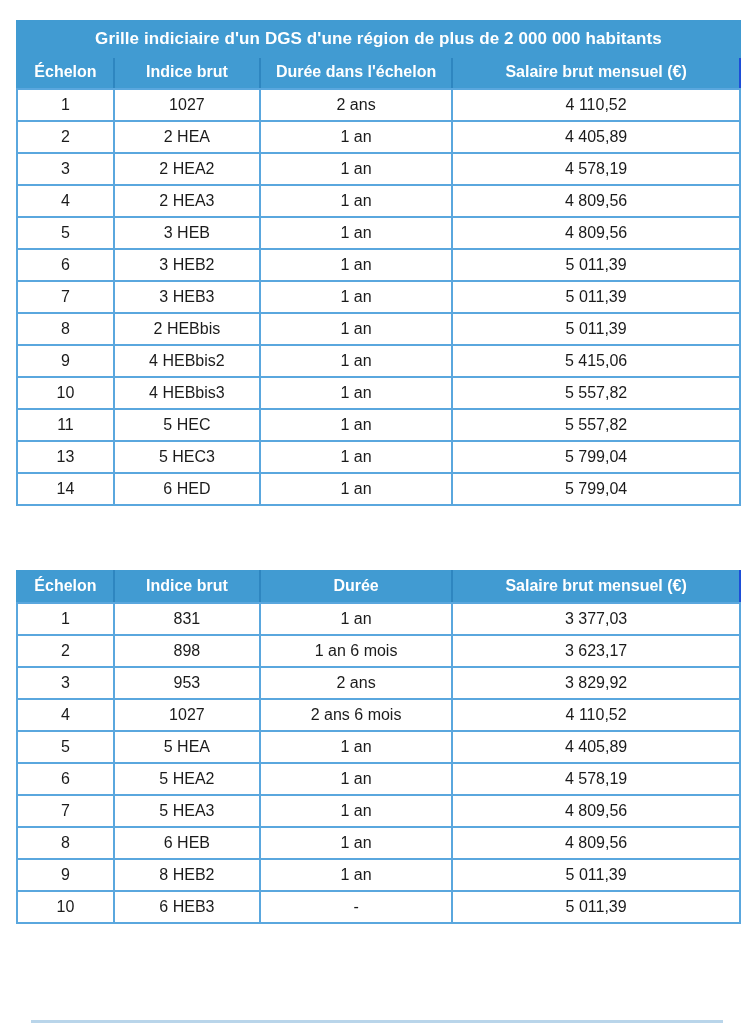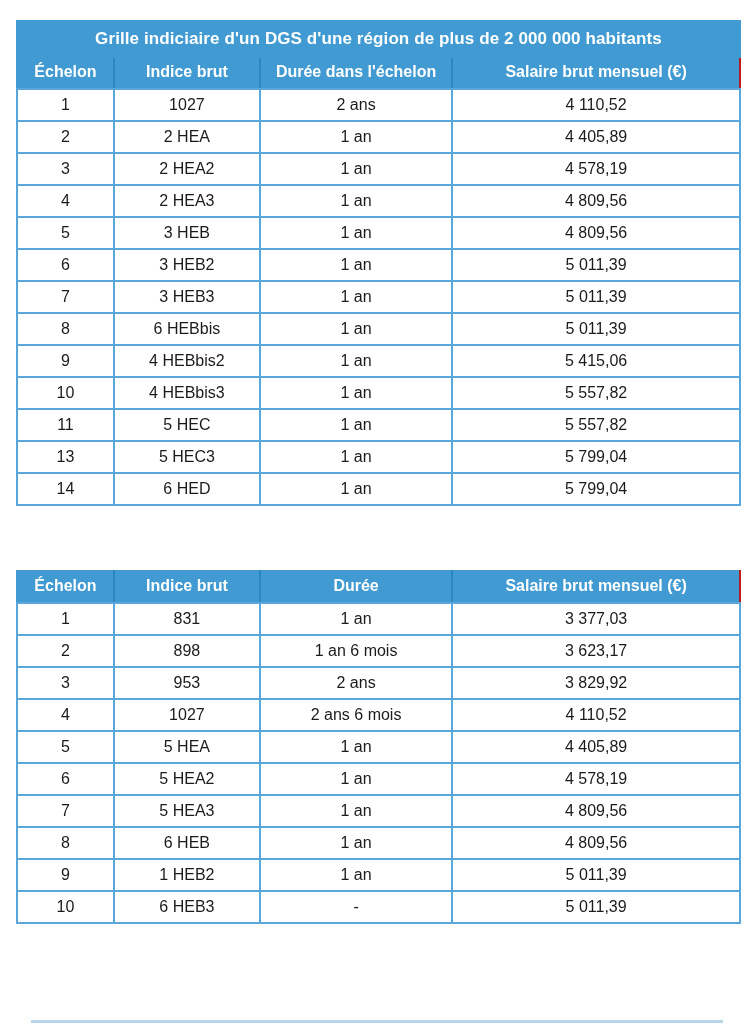"Salaire brut mensuel (€)" th.col-h:last-child { border-right: 2px solid #b91c1c -> 2px solid #1d4ed8 }
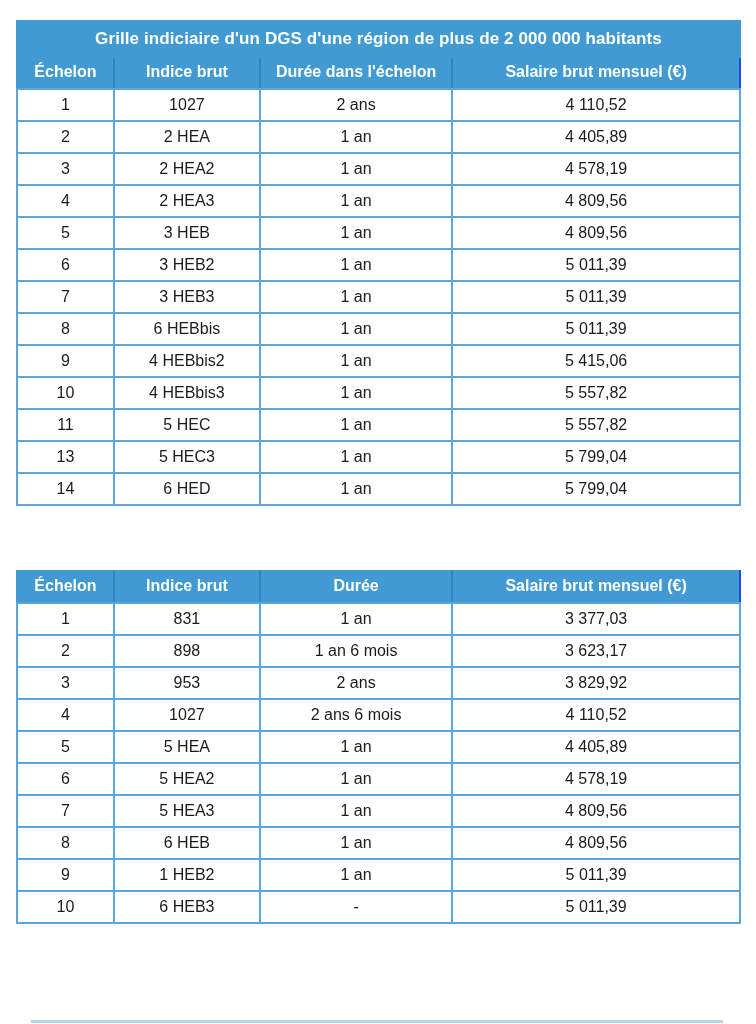"6 HEBbis" td { text: 6 -> 2 }
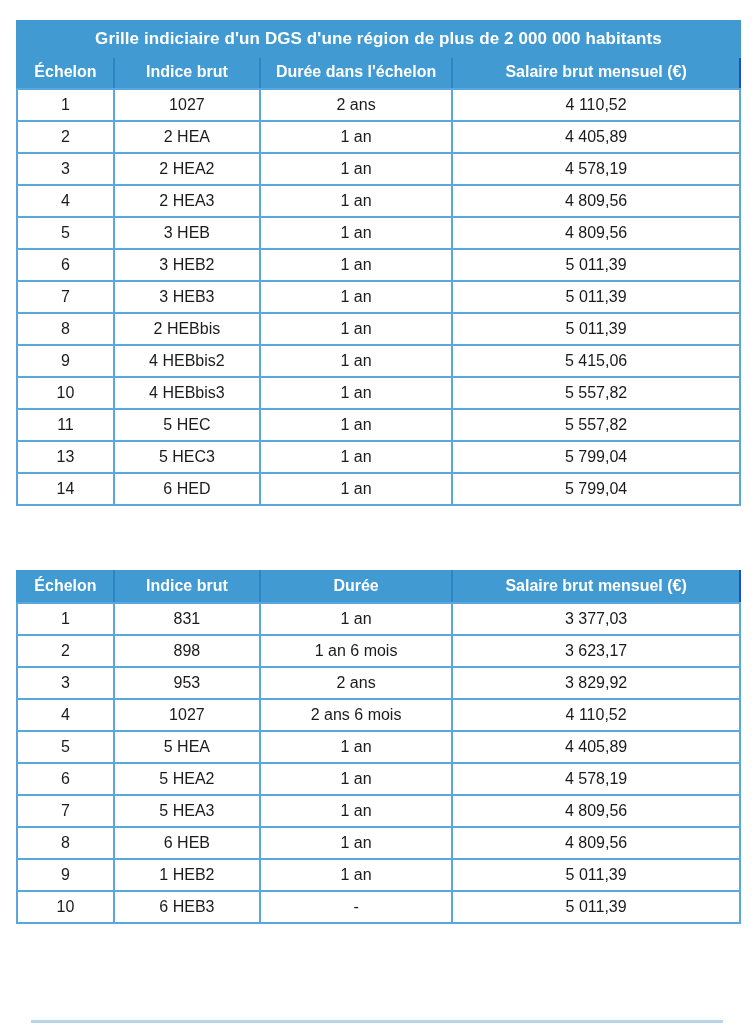"1 HEB2" td { text: 1 -> 8 }
